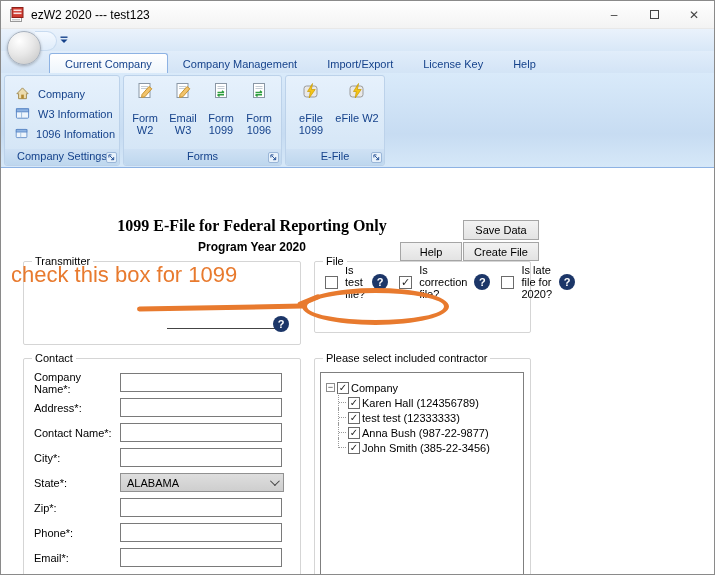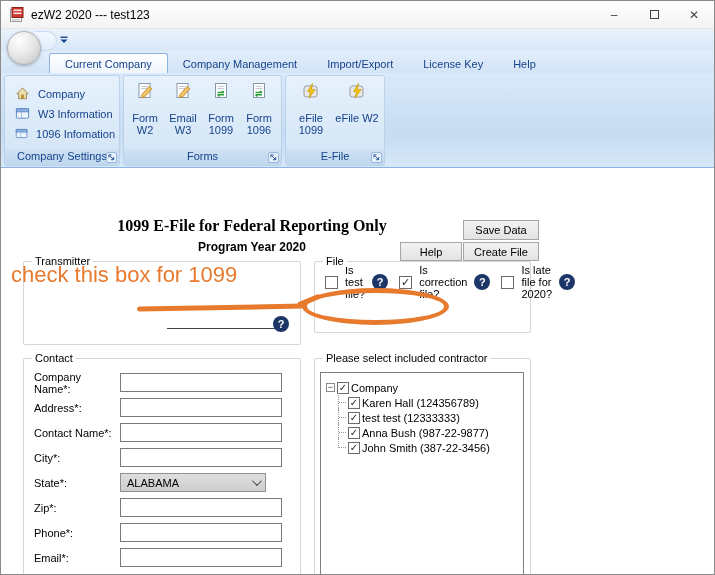"John Smith (387-22-3456)" span { text: 387-22-3456 -> 385-22-3456 }
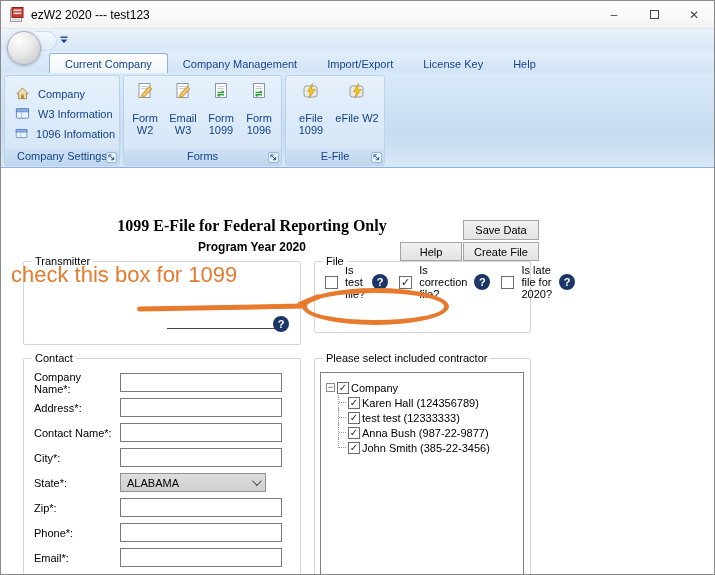"ALABAMA" .combo { width: 146px -> 164px }
